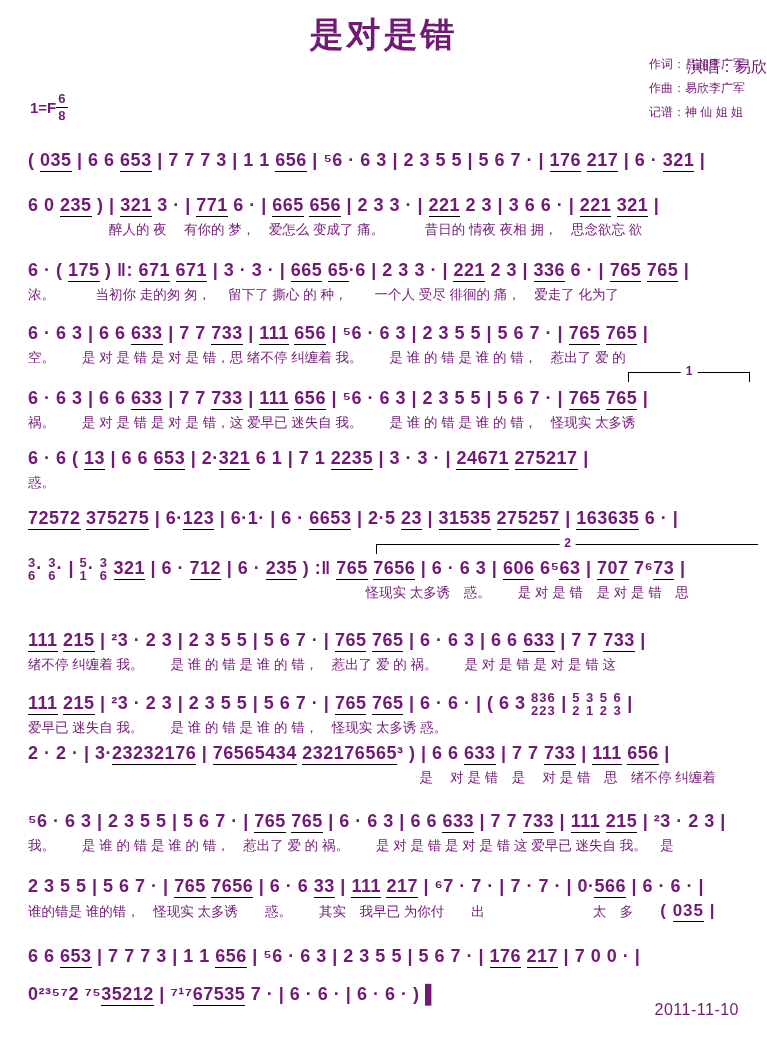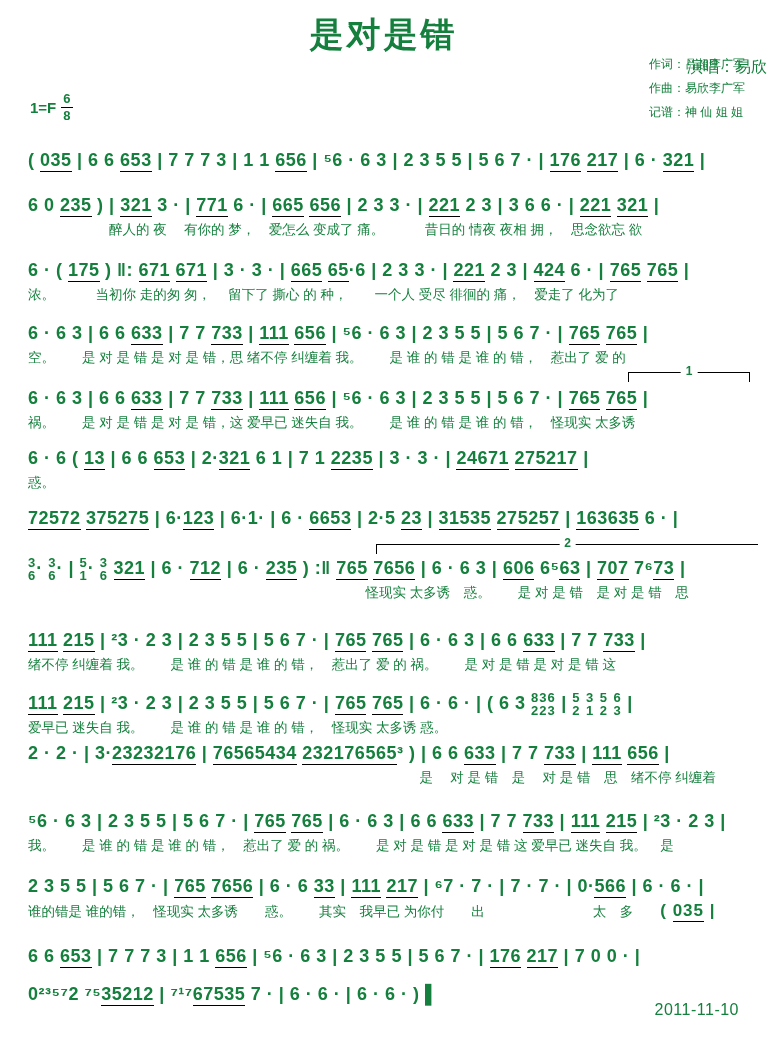"是对是错" #page { color: #15803d -> #701a75 }
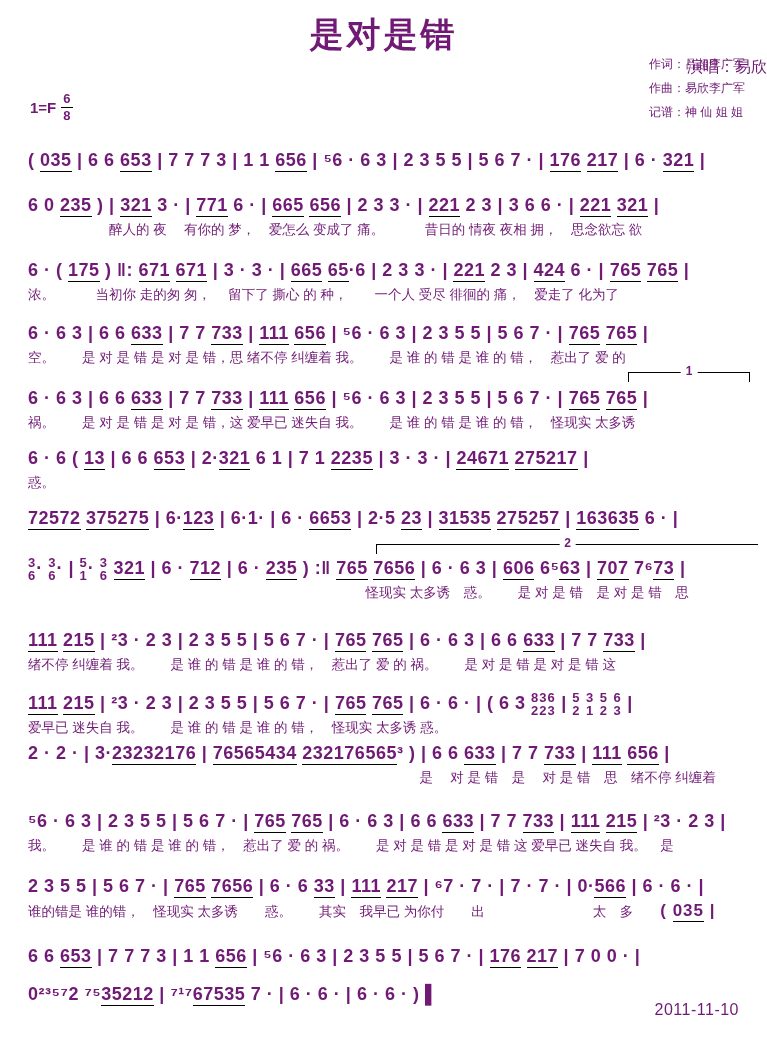"1=F" .key-signature { gap: 5px -> none }
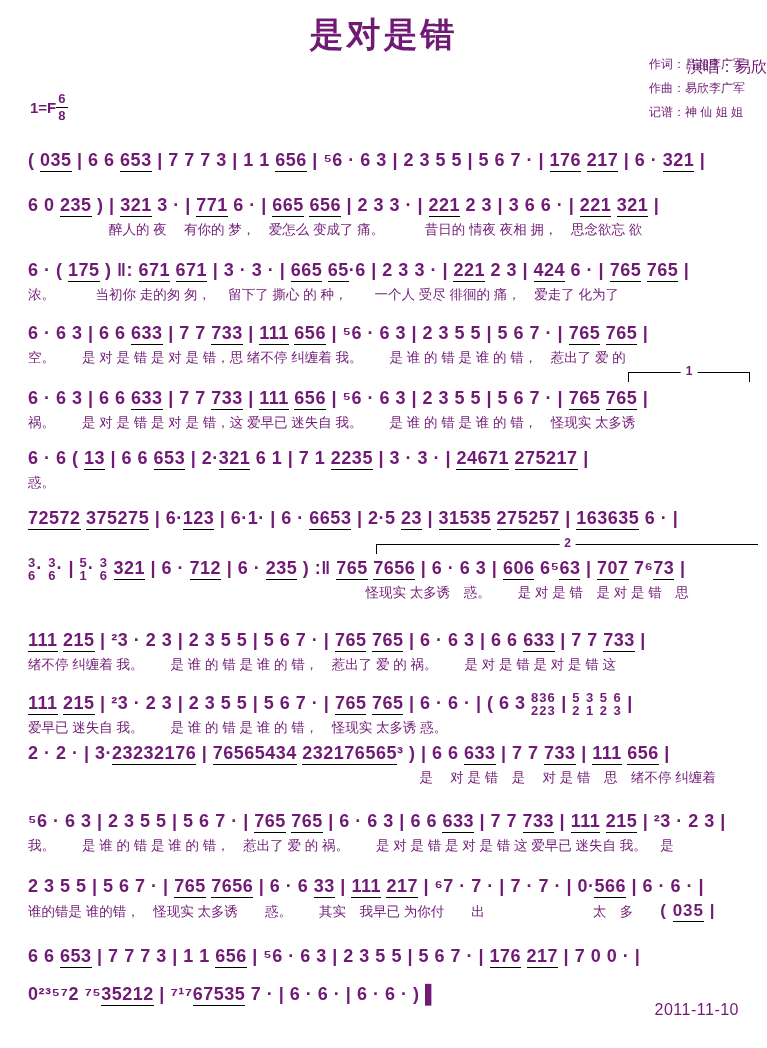"424" span.beam { text: 424 -> 336 }
